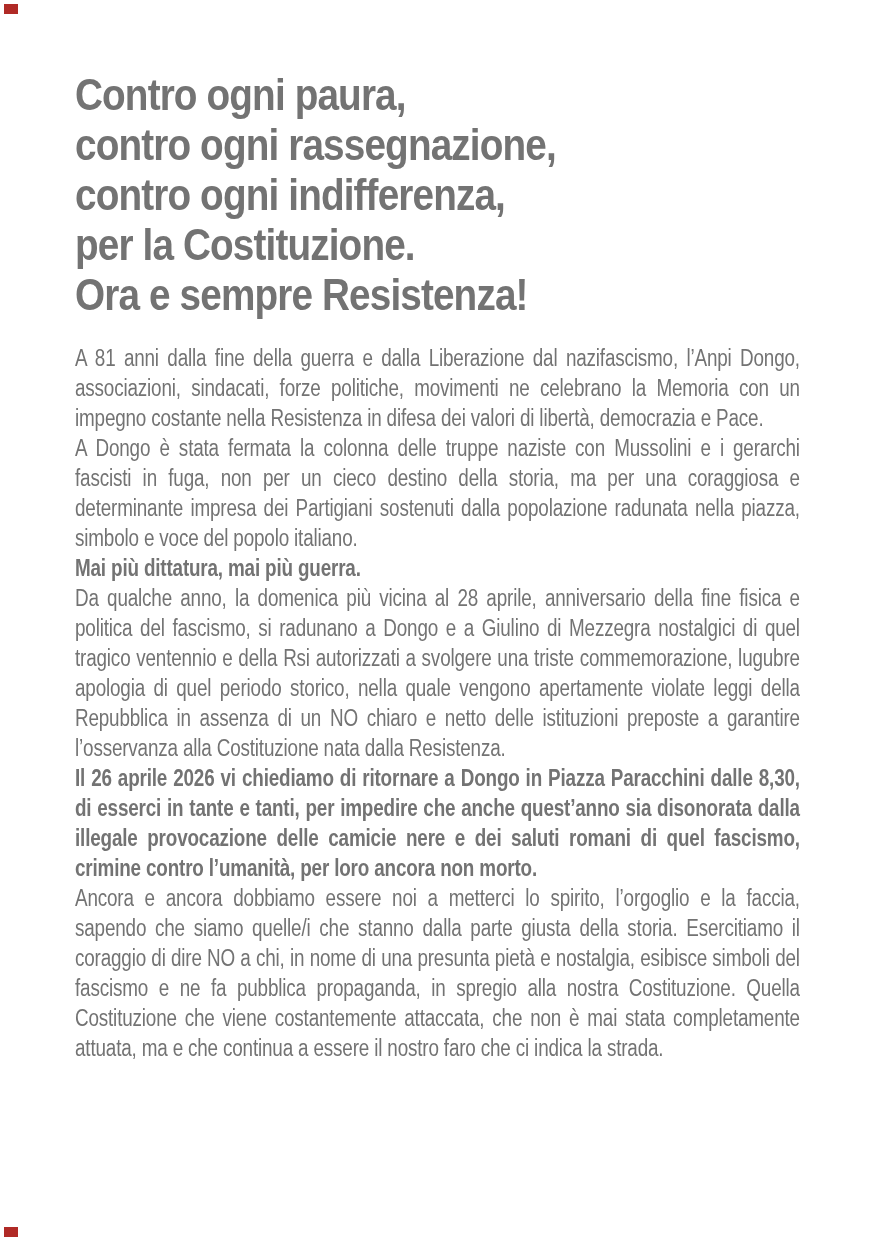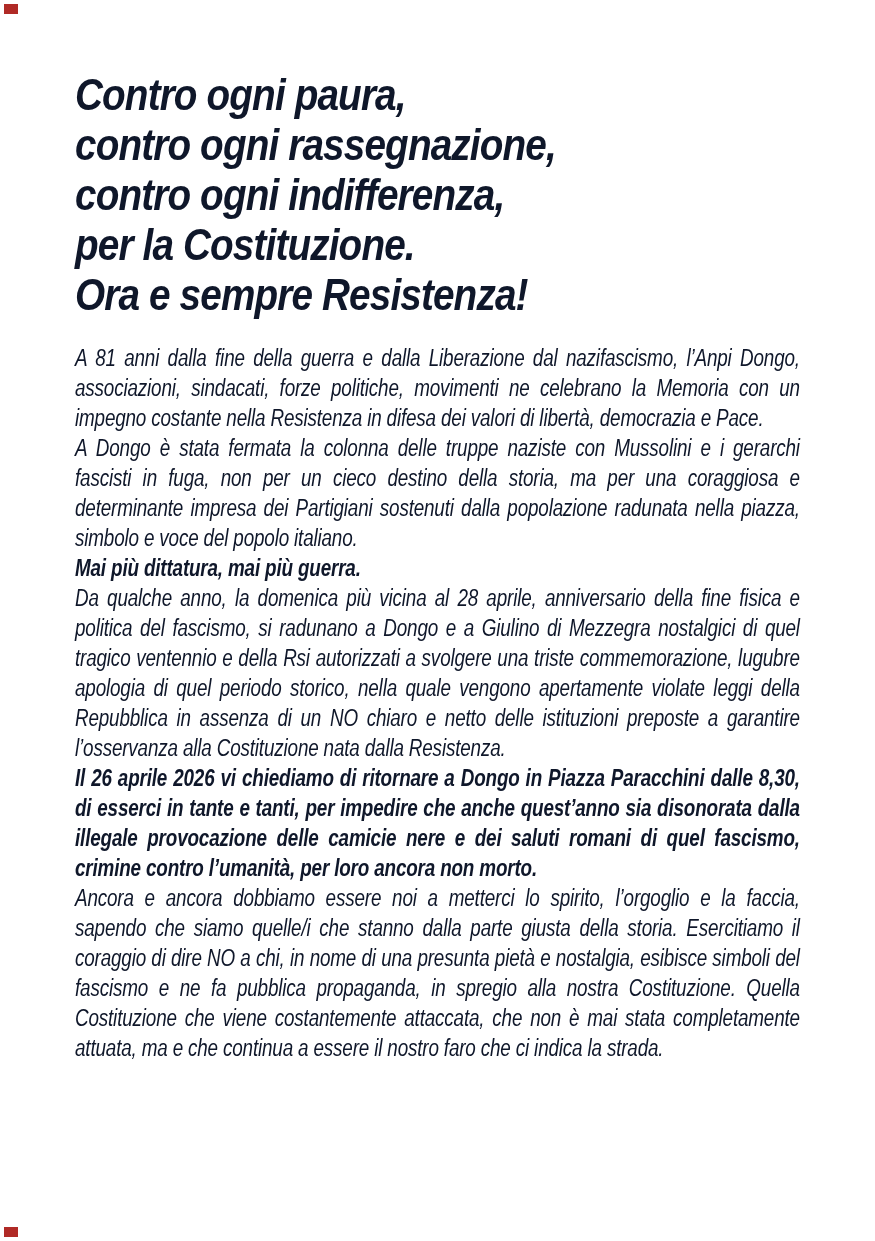"Contro ogni paura," div.page { color: #0f172a -> #737373; font-style: italic -> none }
